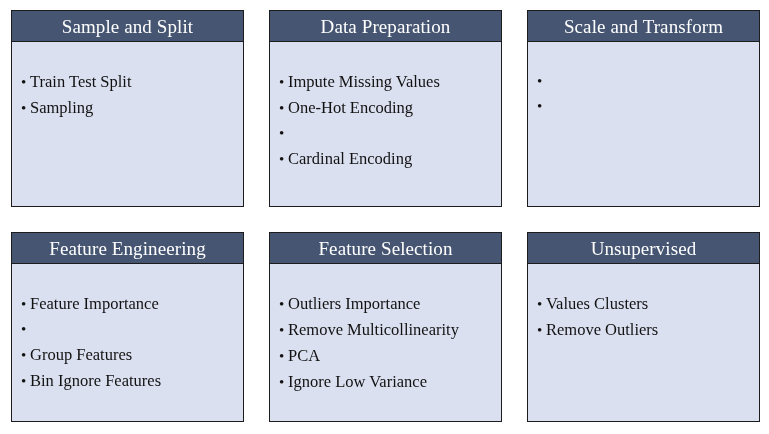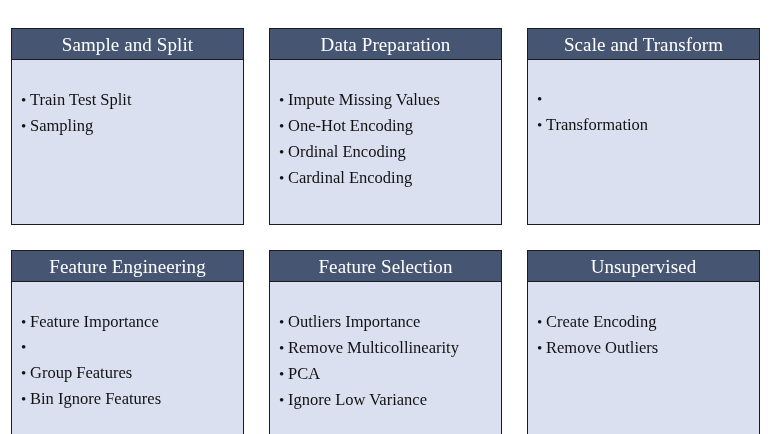"Sample and Split" #board { padding: 28px 11px 12px 11px -> 10px 11px 12px 11px }
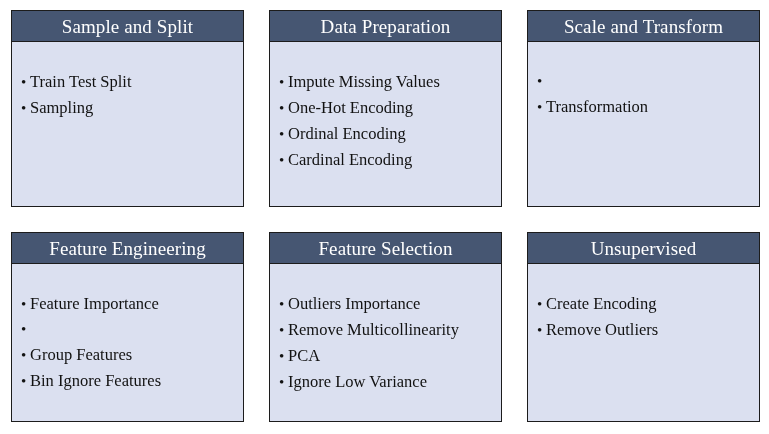"Transformation" span.bullet-text { html: <span>Transformation</span> -> none }
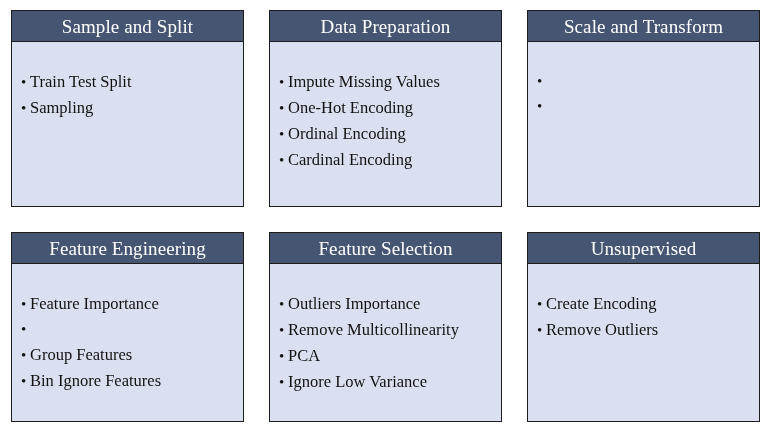"Ordinal Encoding" span.bullet-text { html: <span>Ordinal Encoding</span> -> none }
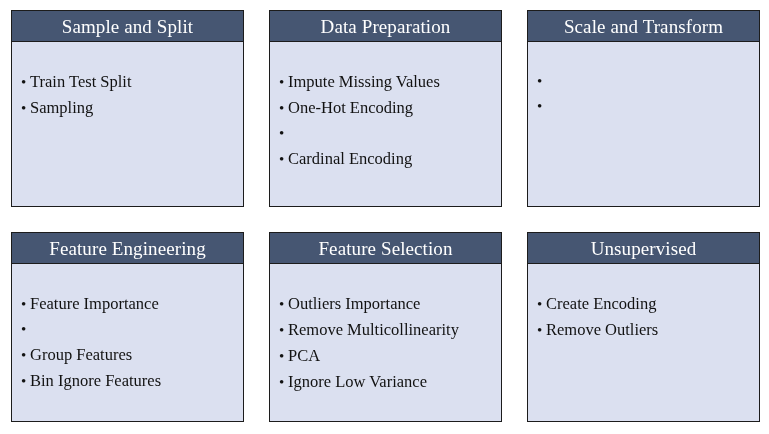"Create Encoding" span.bullet-text { text: Create Encoding -> Values Clusters }
